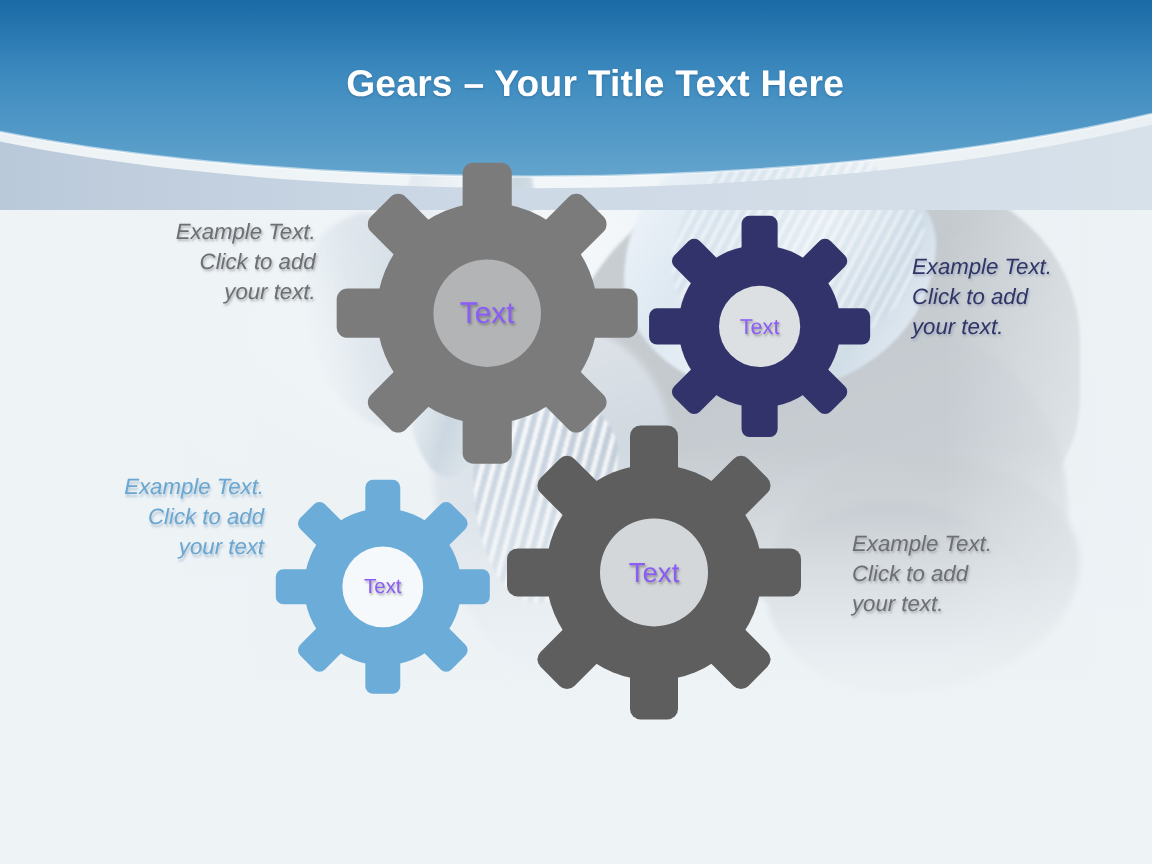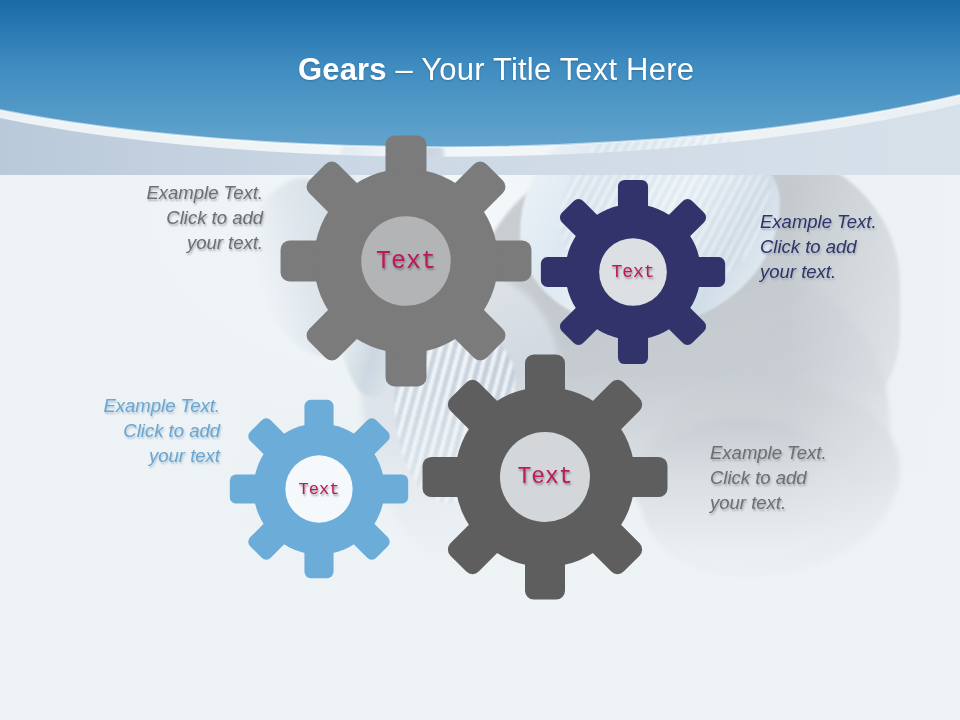"– Your Title Text Here" .title .rest { font-weight: normal -> bold }
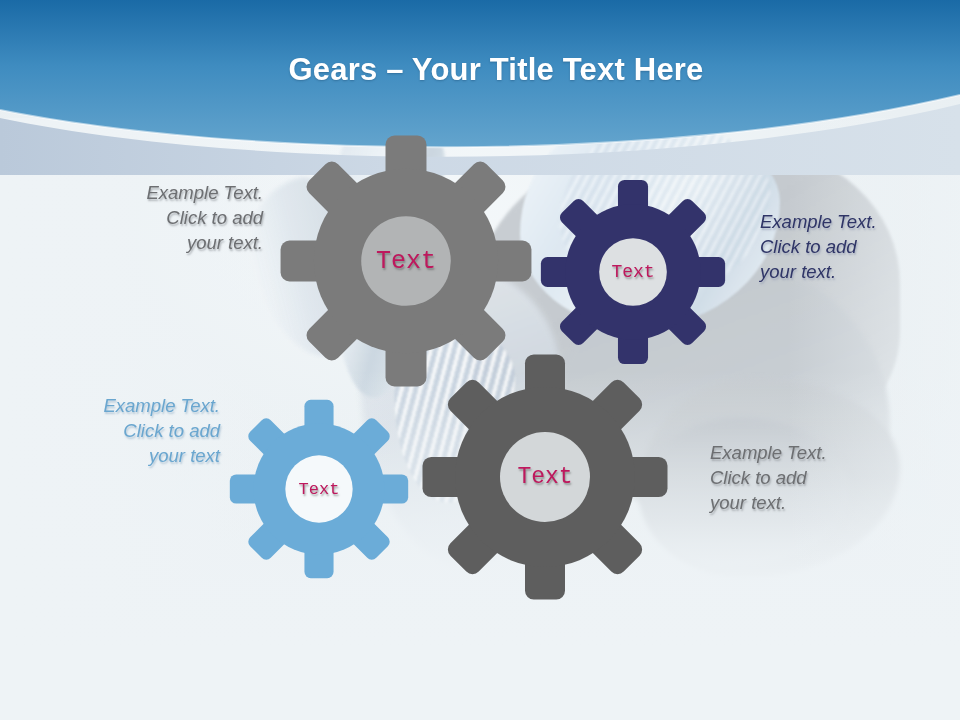"Text" .gear-label { color: #be185d -> #8b5cf6; font-family: Liberation Mono, monospace -> Liberation Sans, sans-serif }
